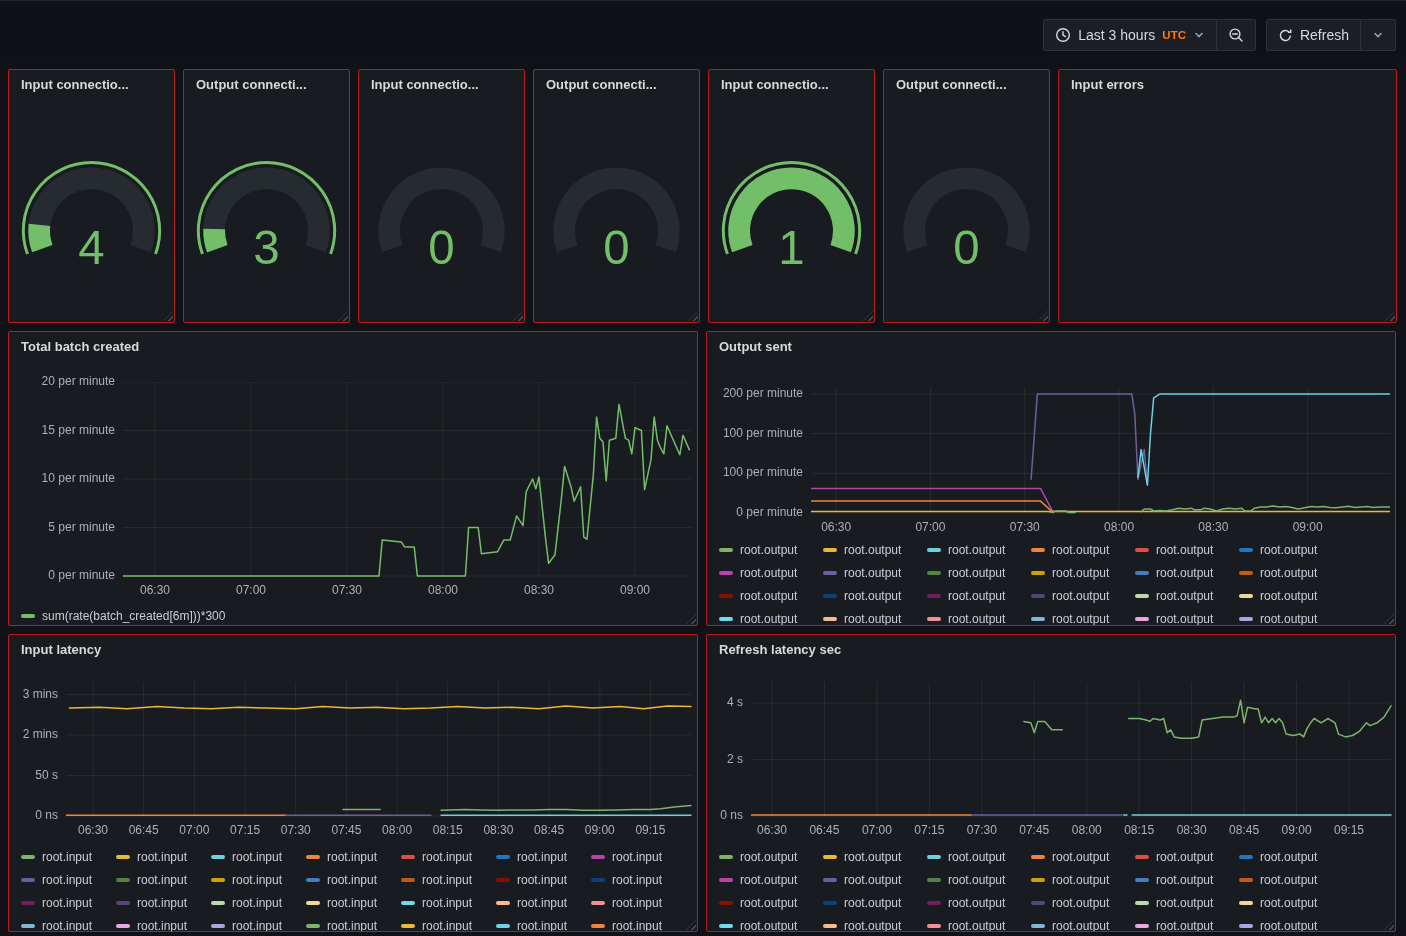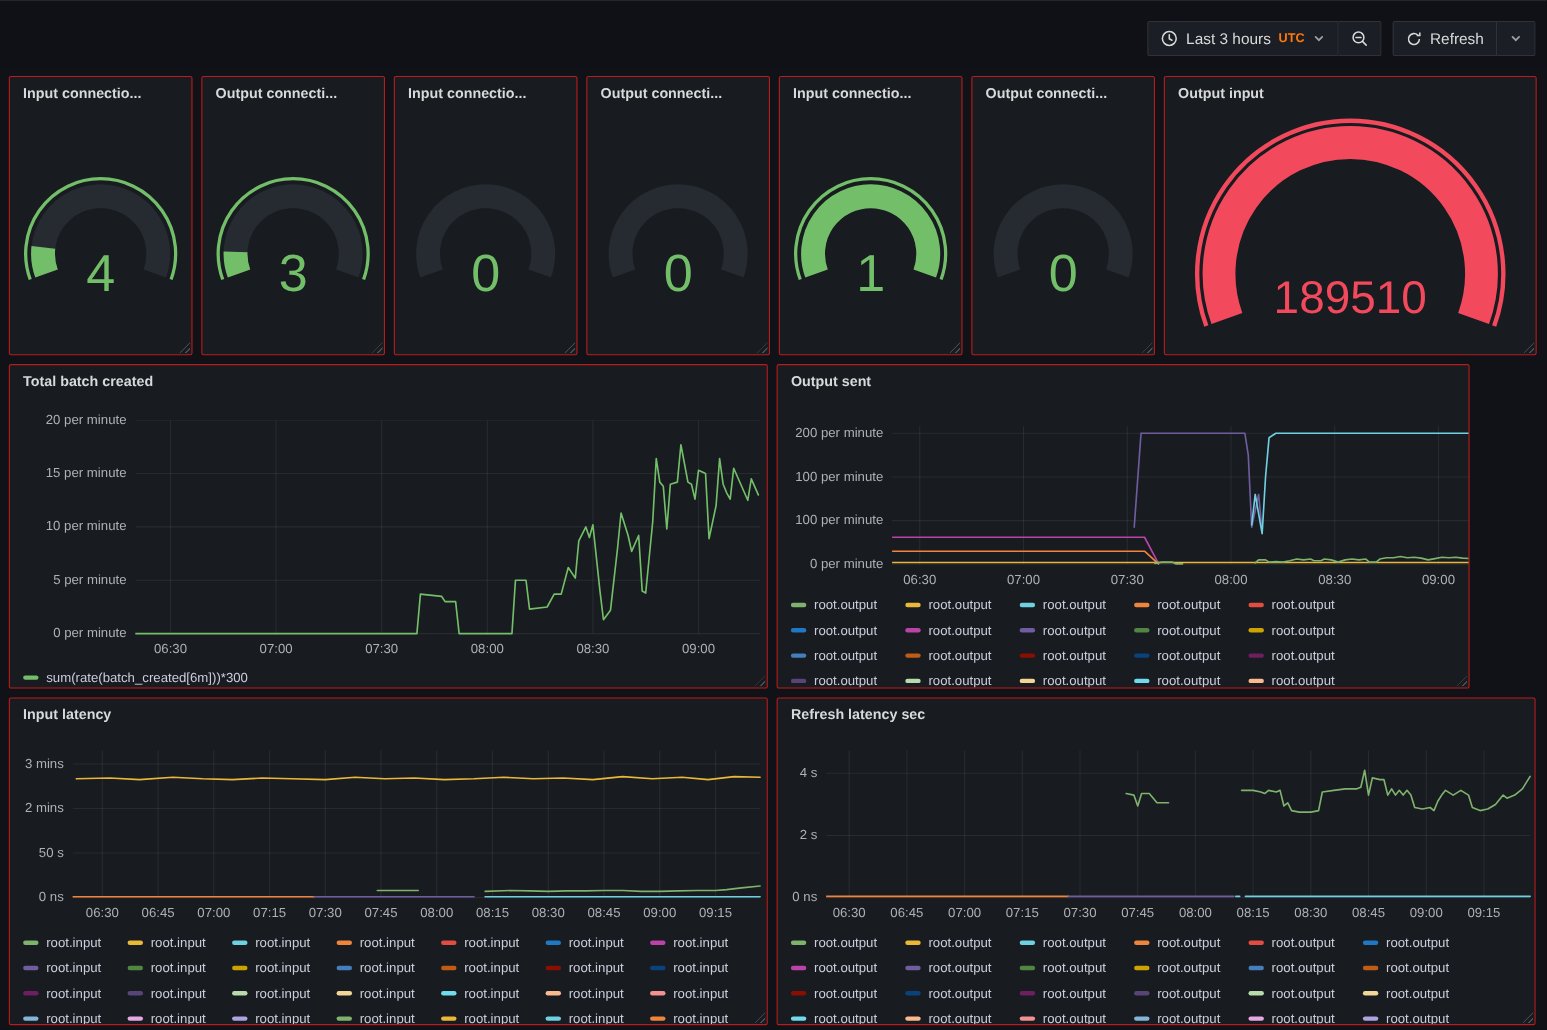"Output input" div.panel-title { text: Output input -> Input errors }
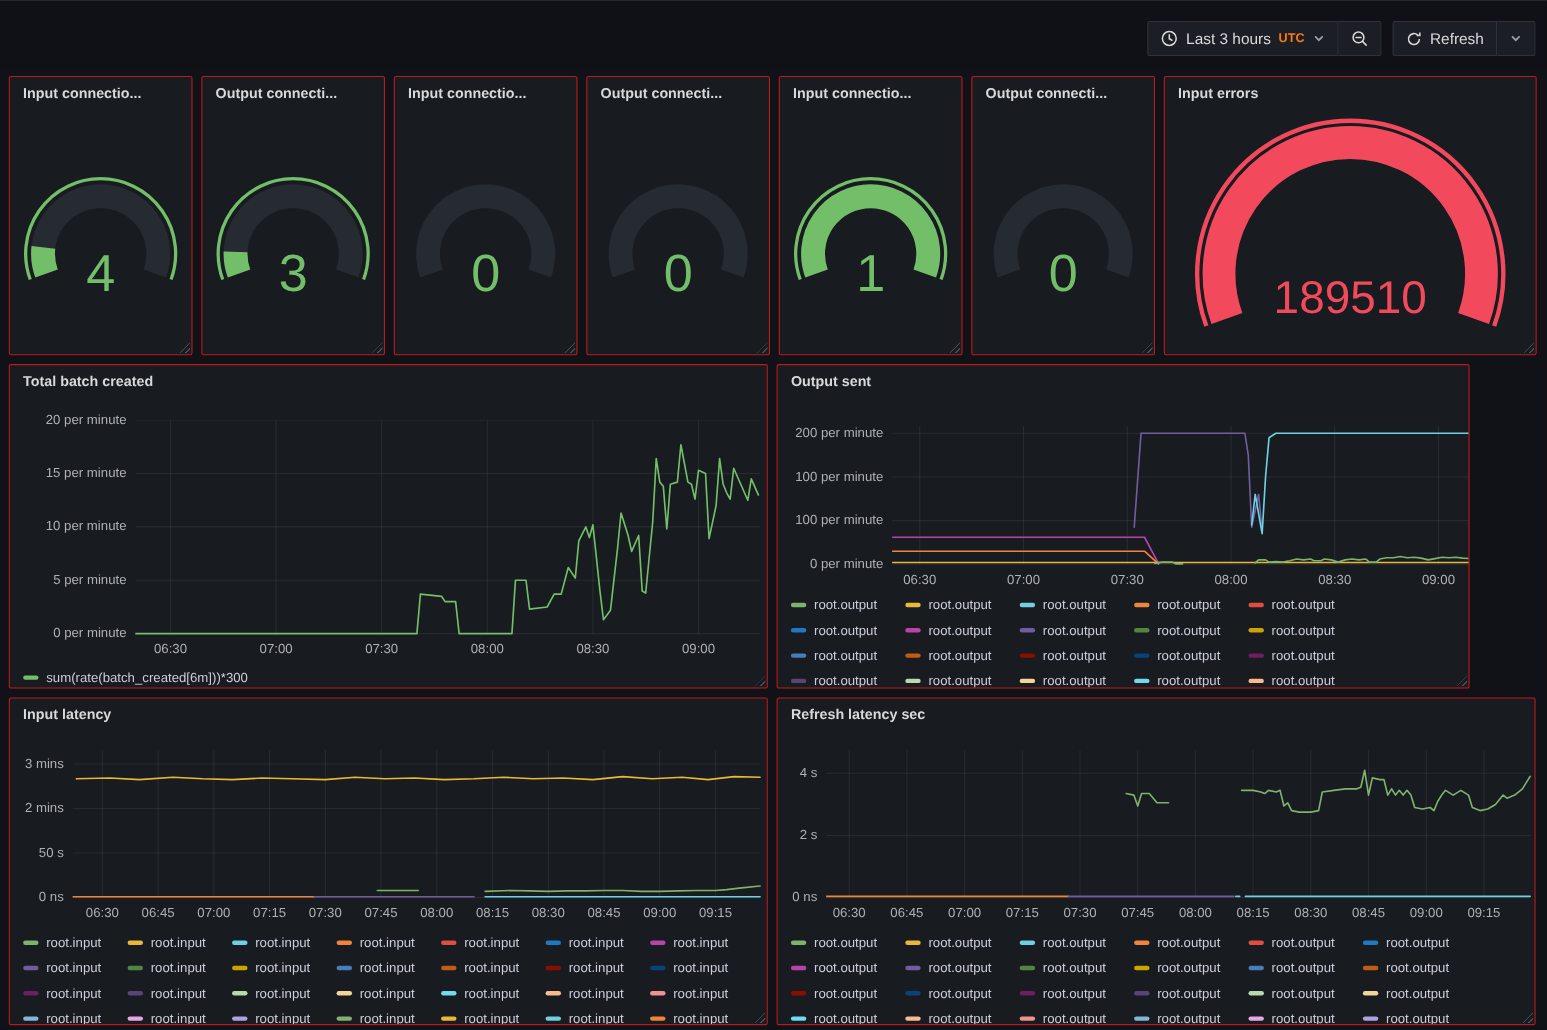"189510" div.gauge { html: <div> <svg> <path></path> <path></path> <path></path> <text>189510</text> </svg> </div> -> none }
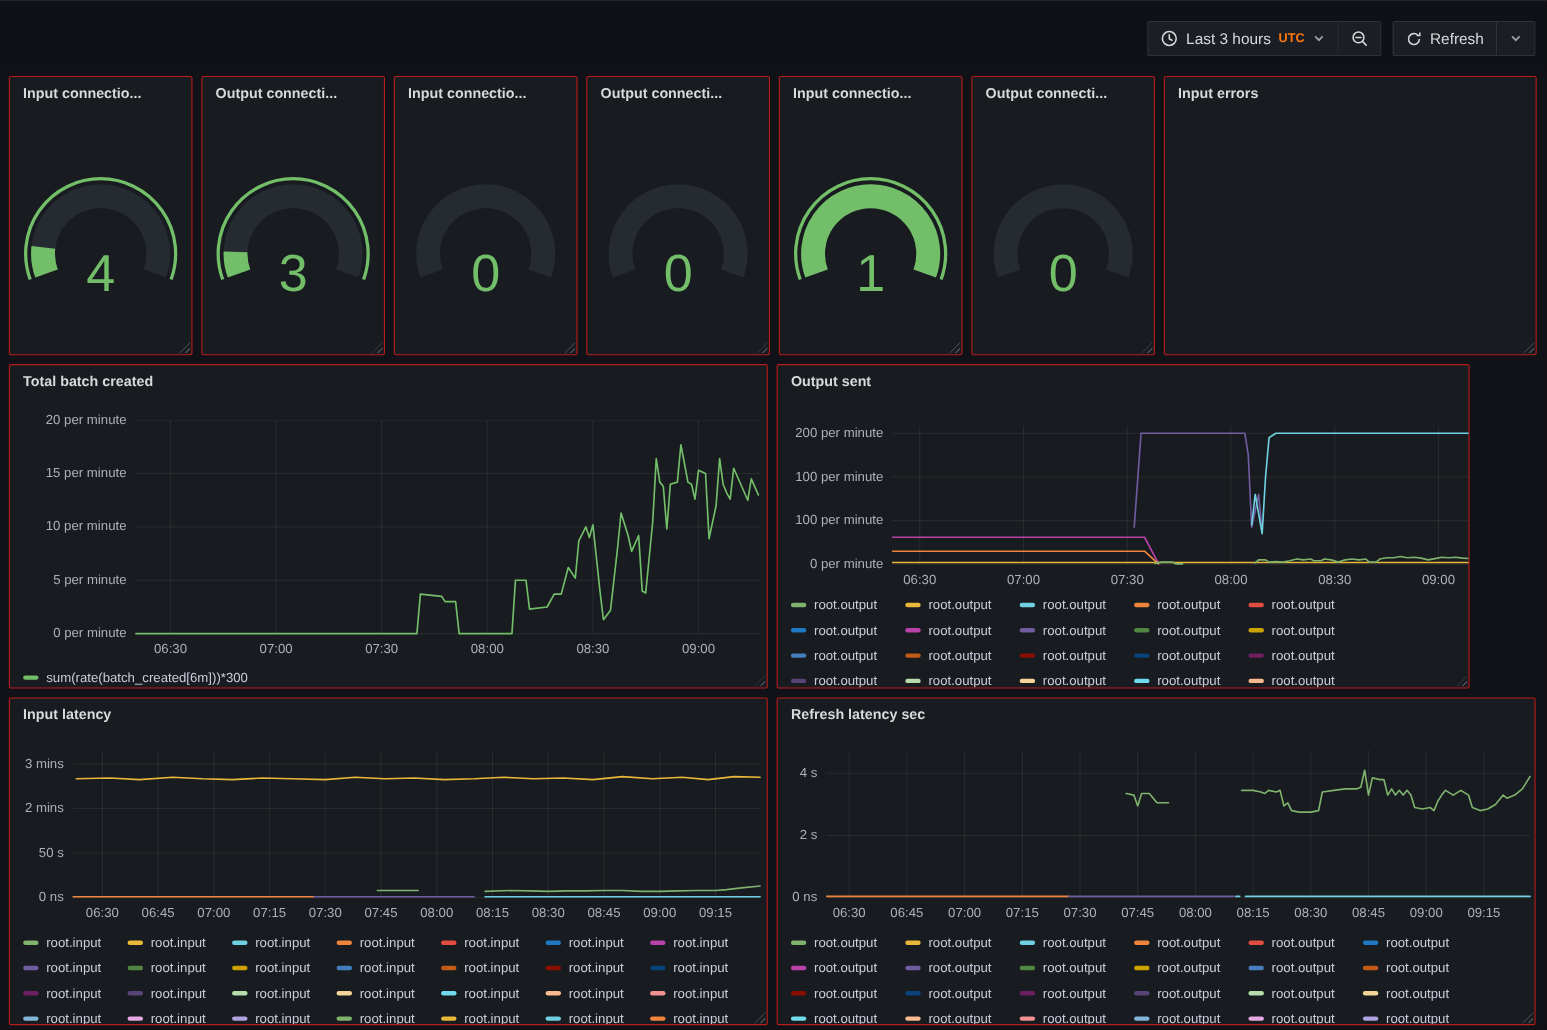"Output sent" div.panel { width: 630px -> 690px }
